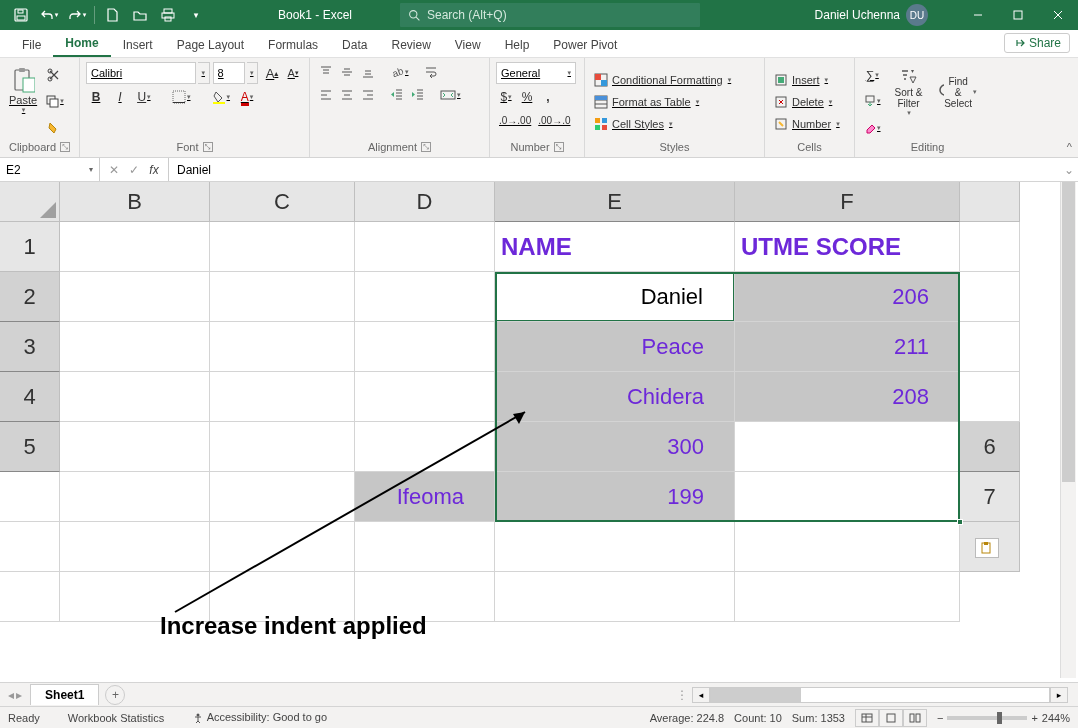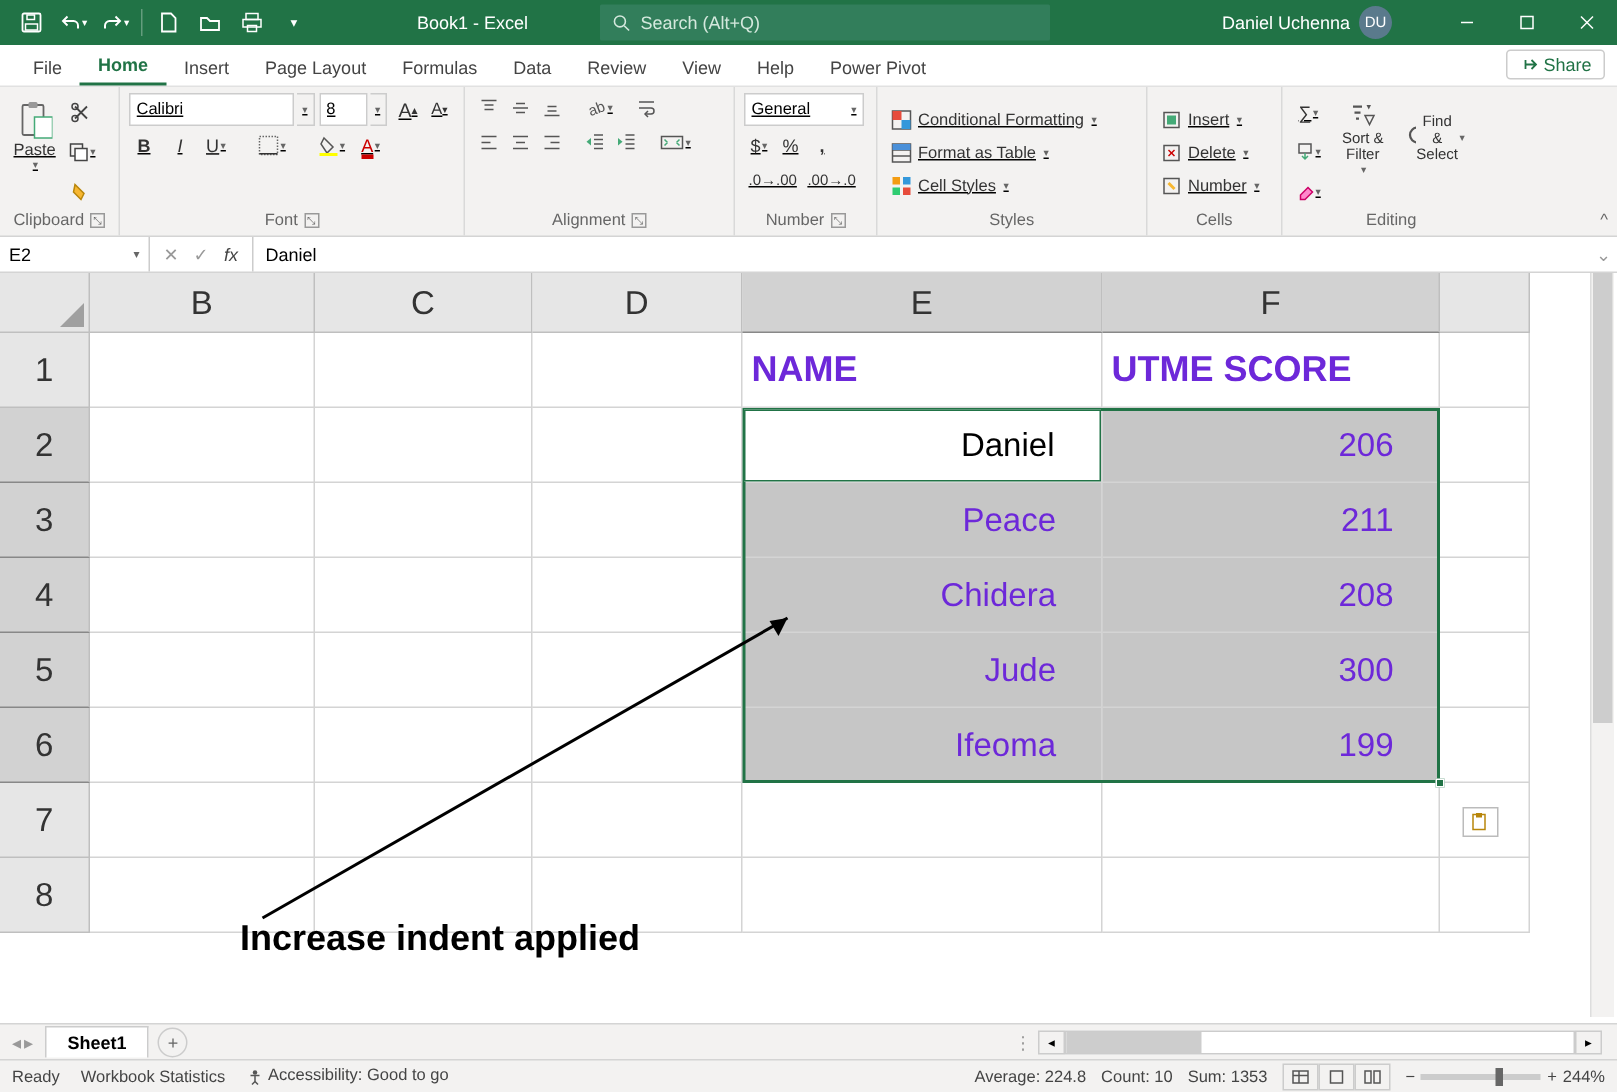"Jude" div.cell { html: <div>Jude</div> -> none }
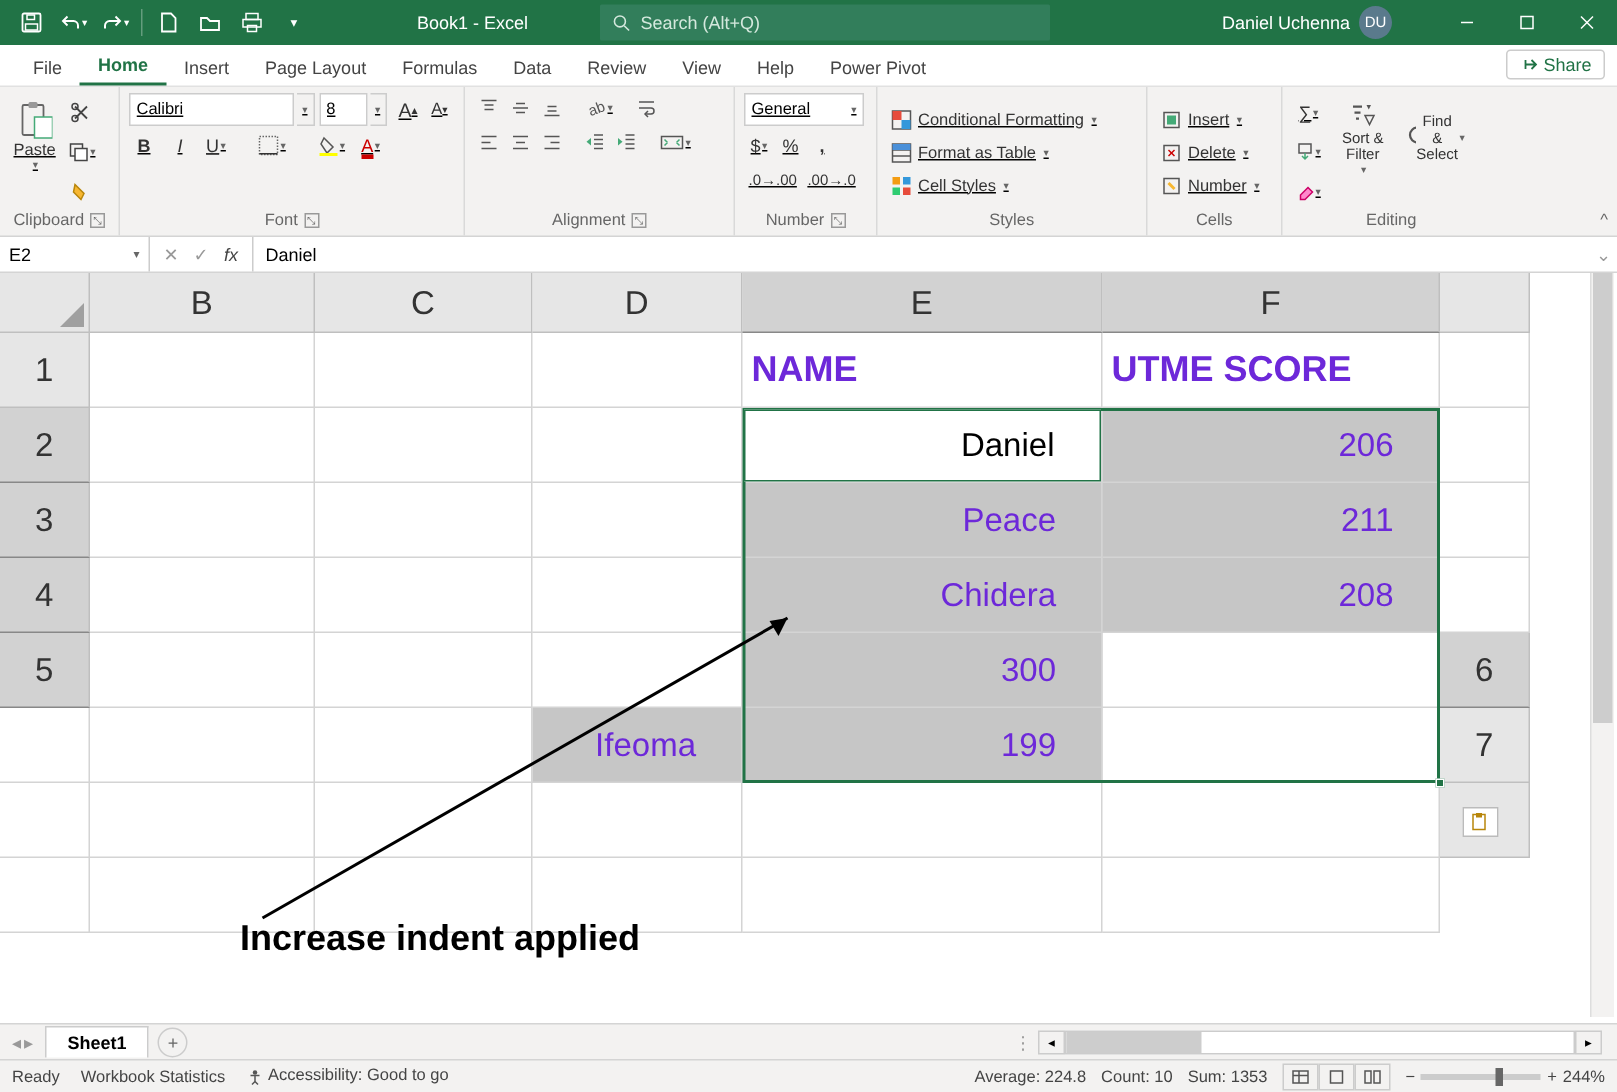"Ready" .status { gap: 14px -> 28px }
